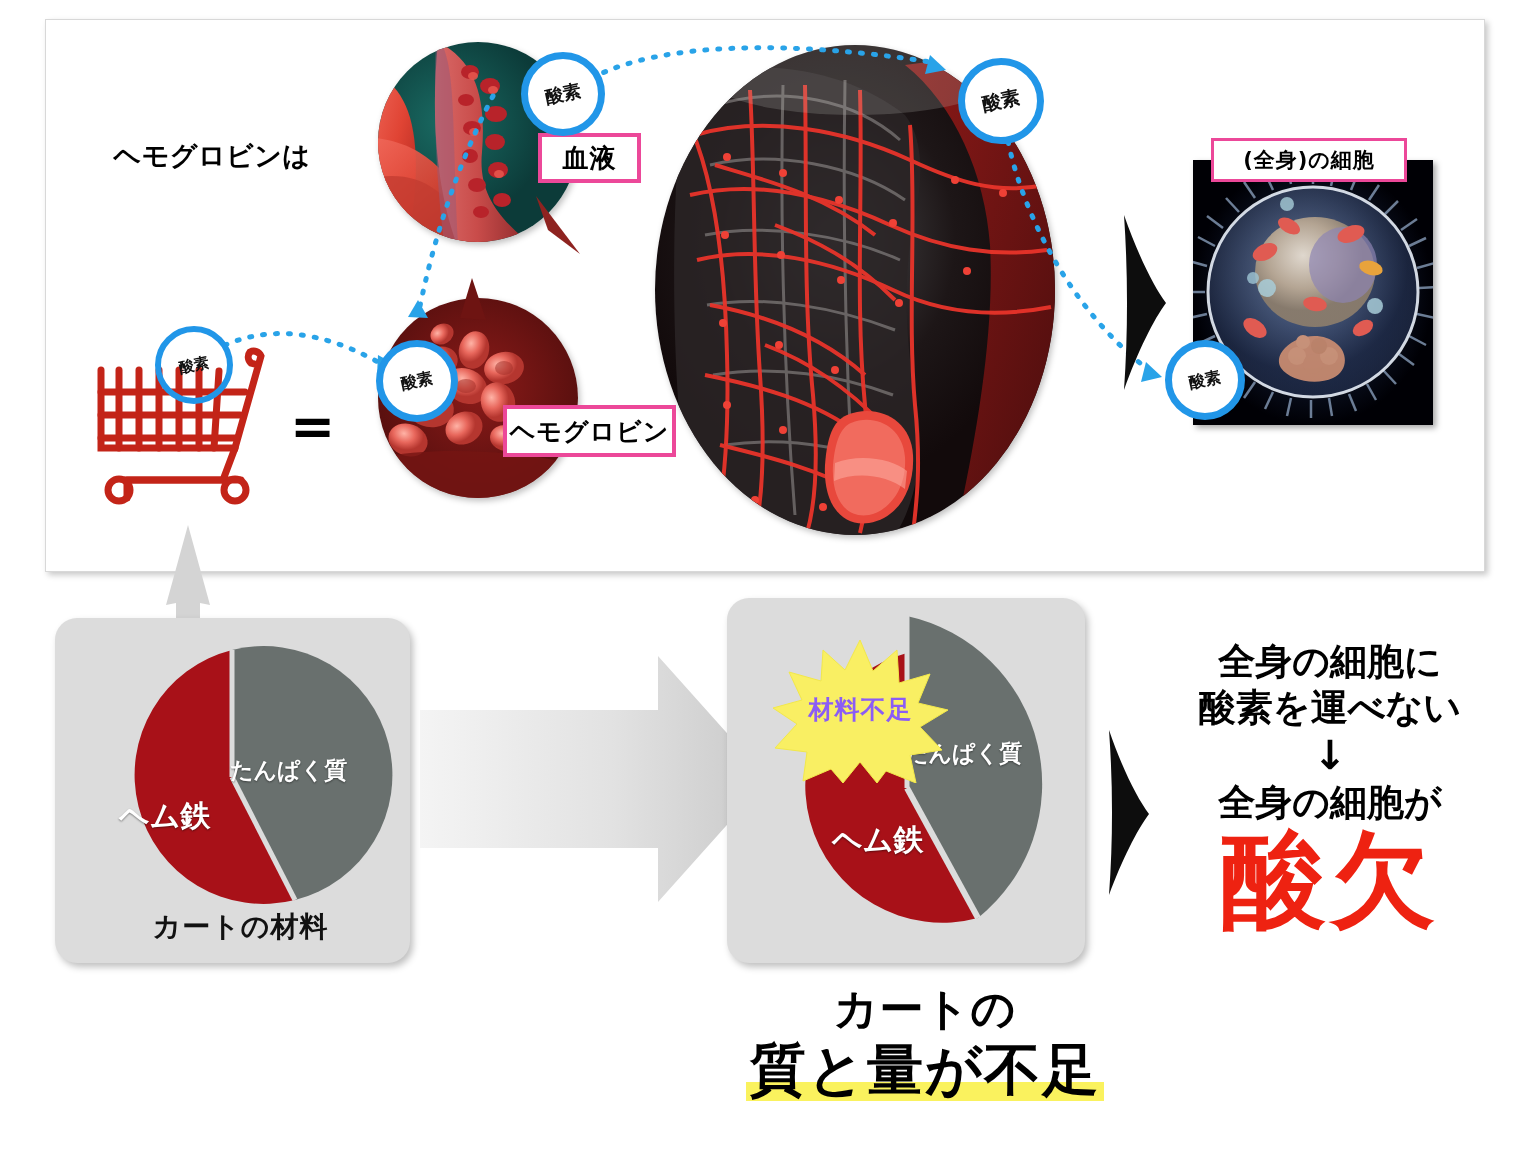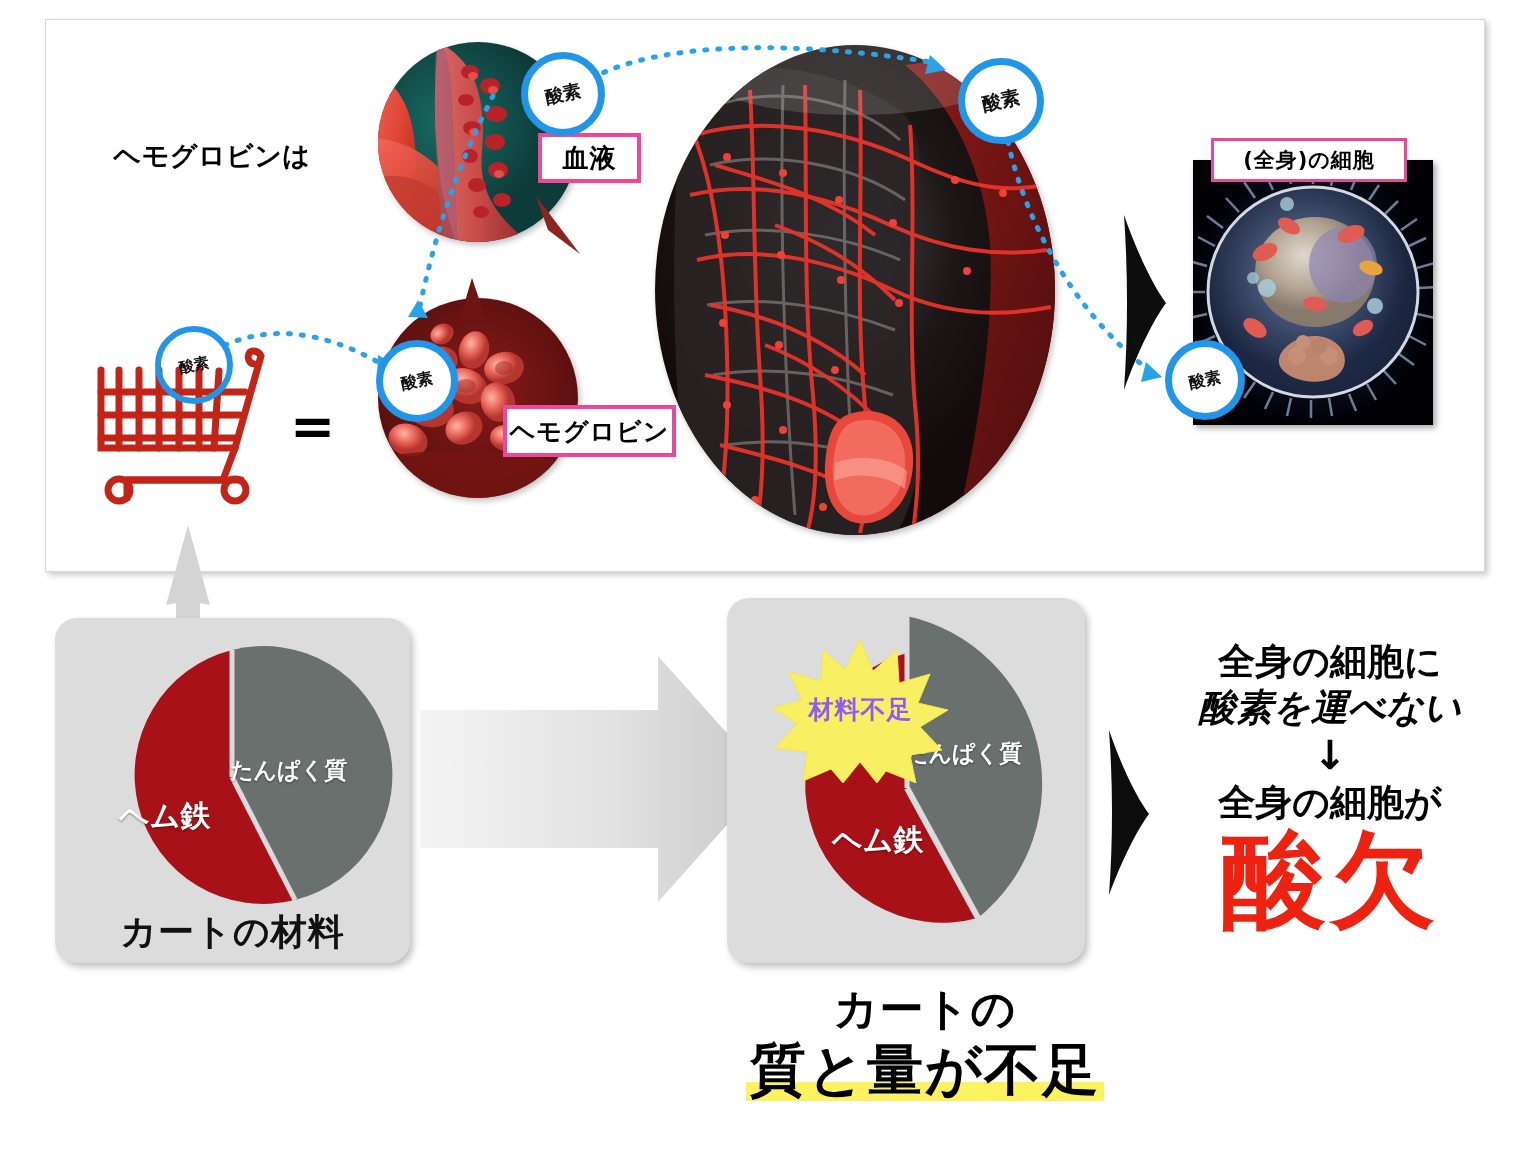"酸素を運べない" .result .r2 { font-style: italic -> none }
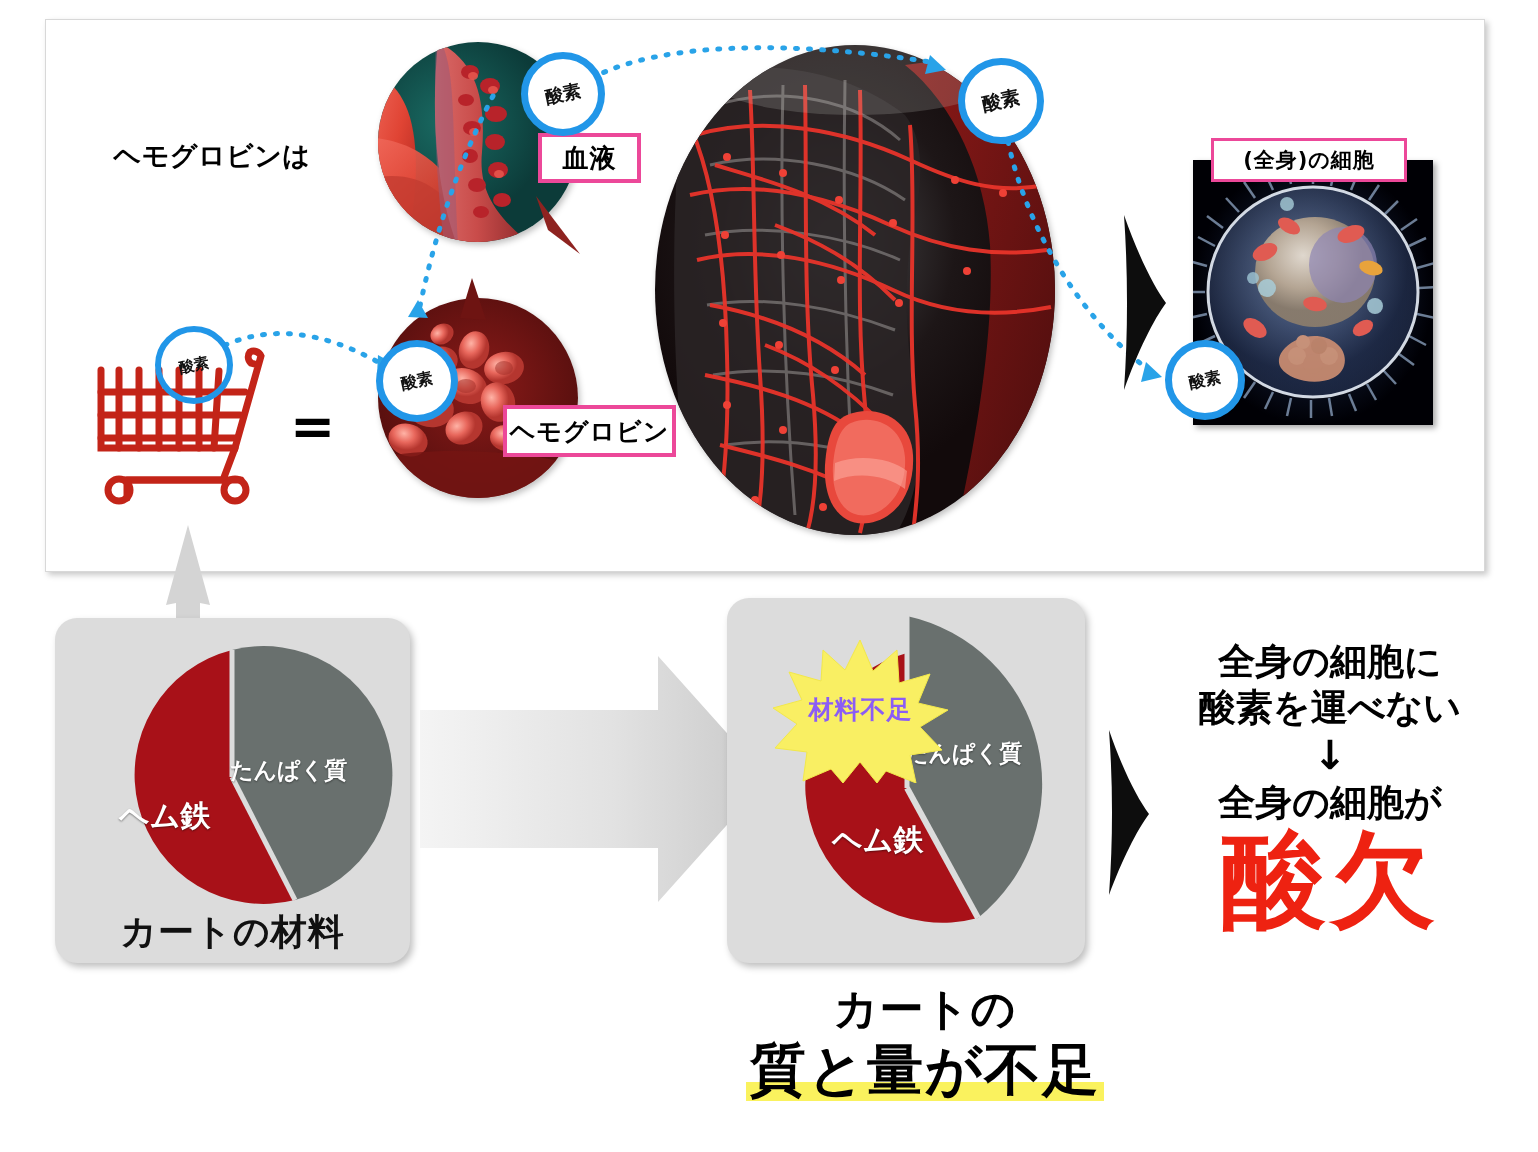"カートの材料" .pie-caption { font-size: 36px -> 28px; padding-left: none -> 8px }
